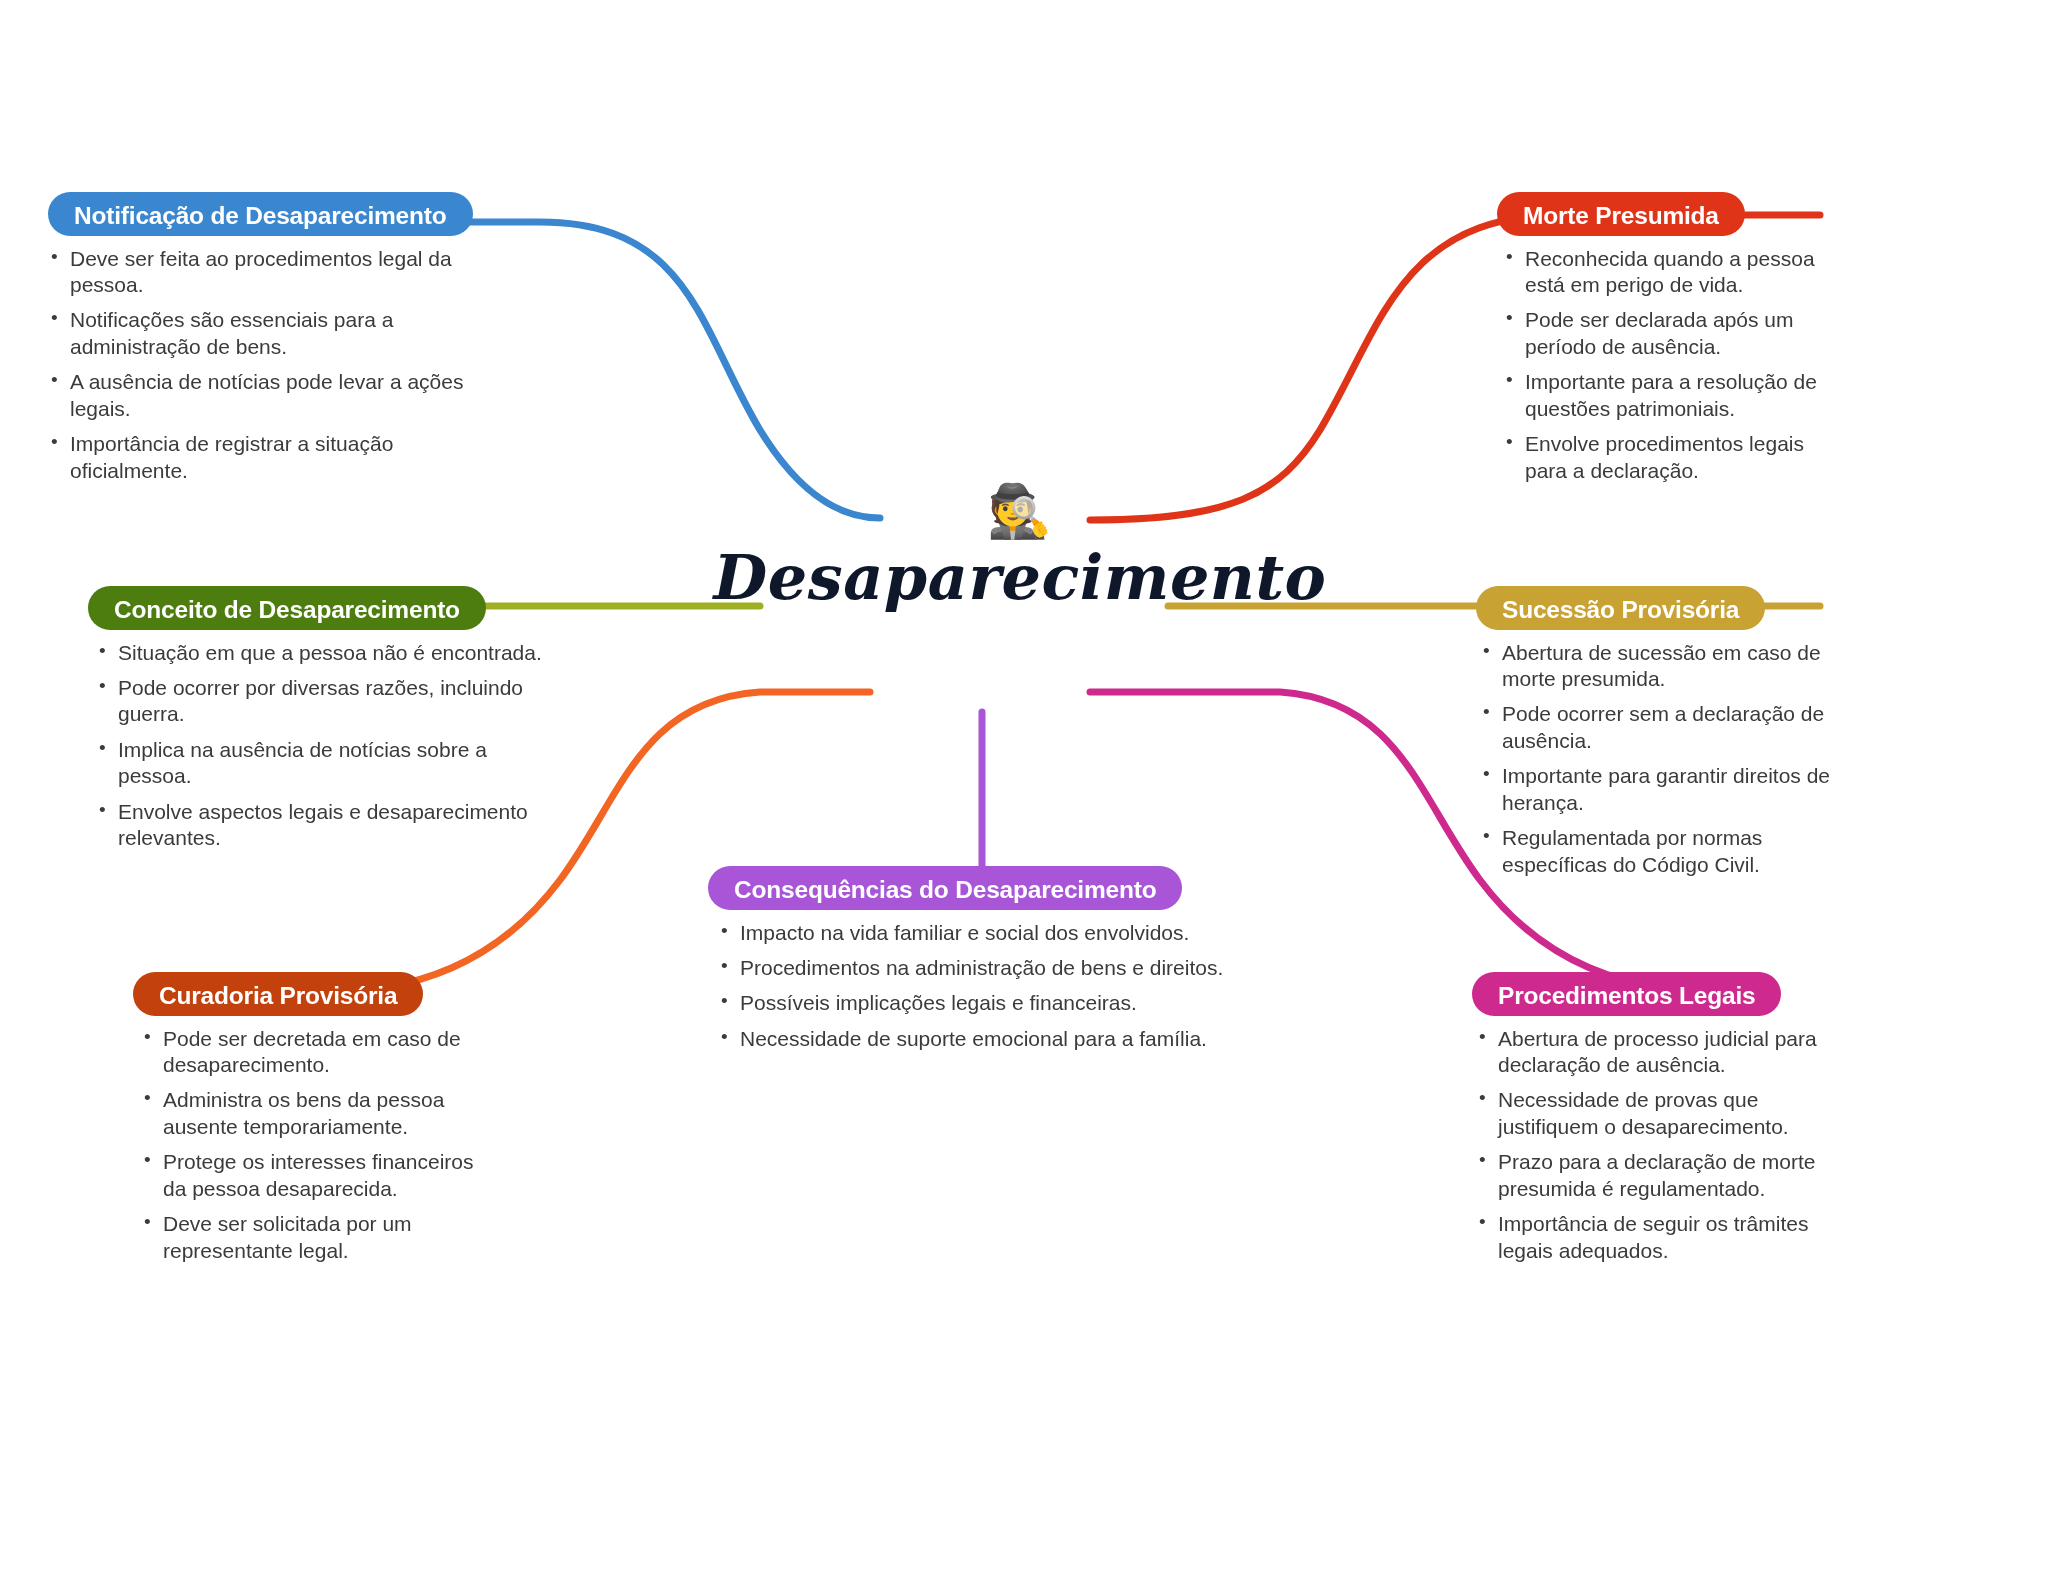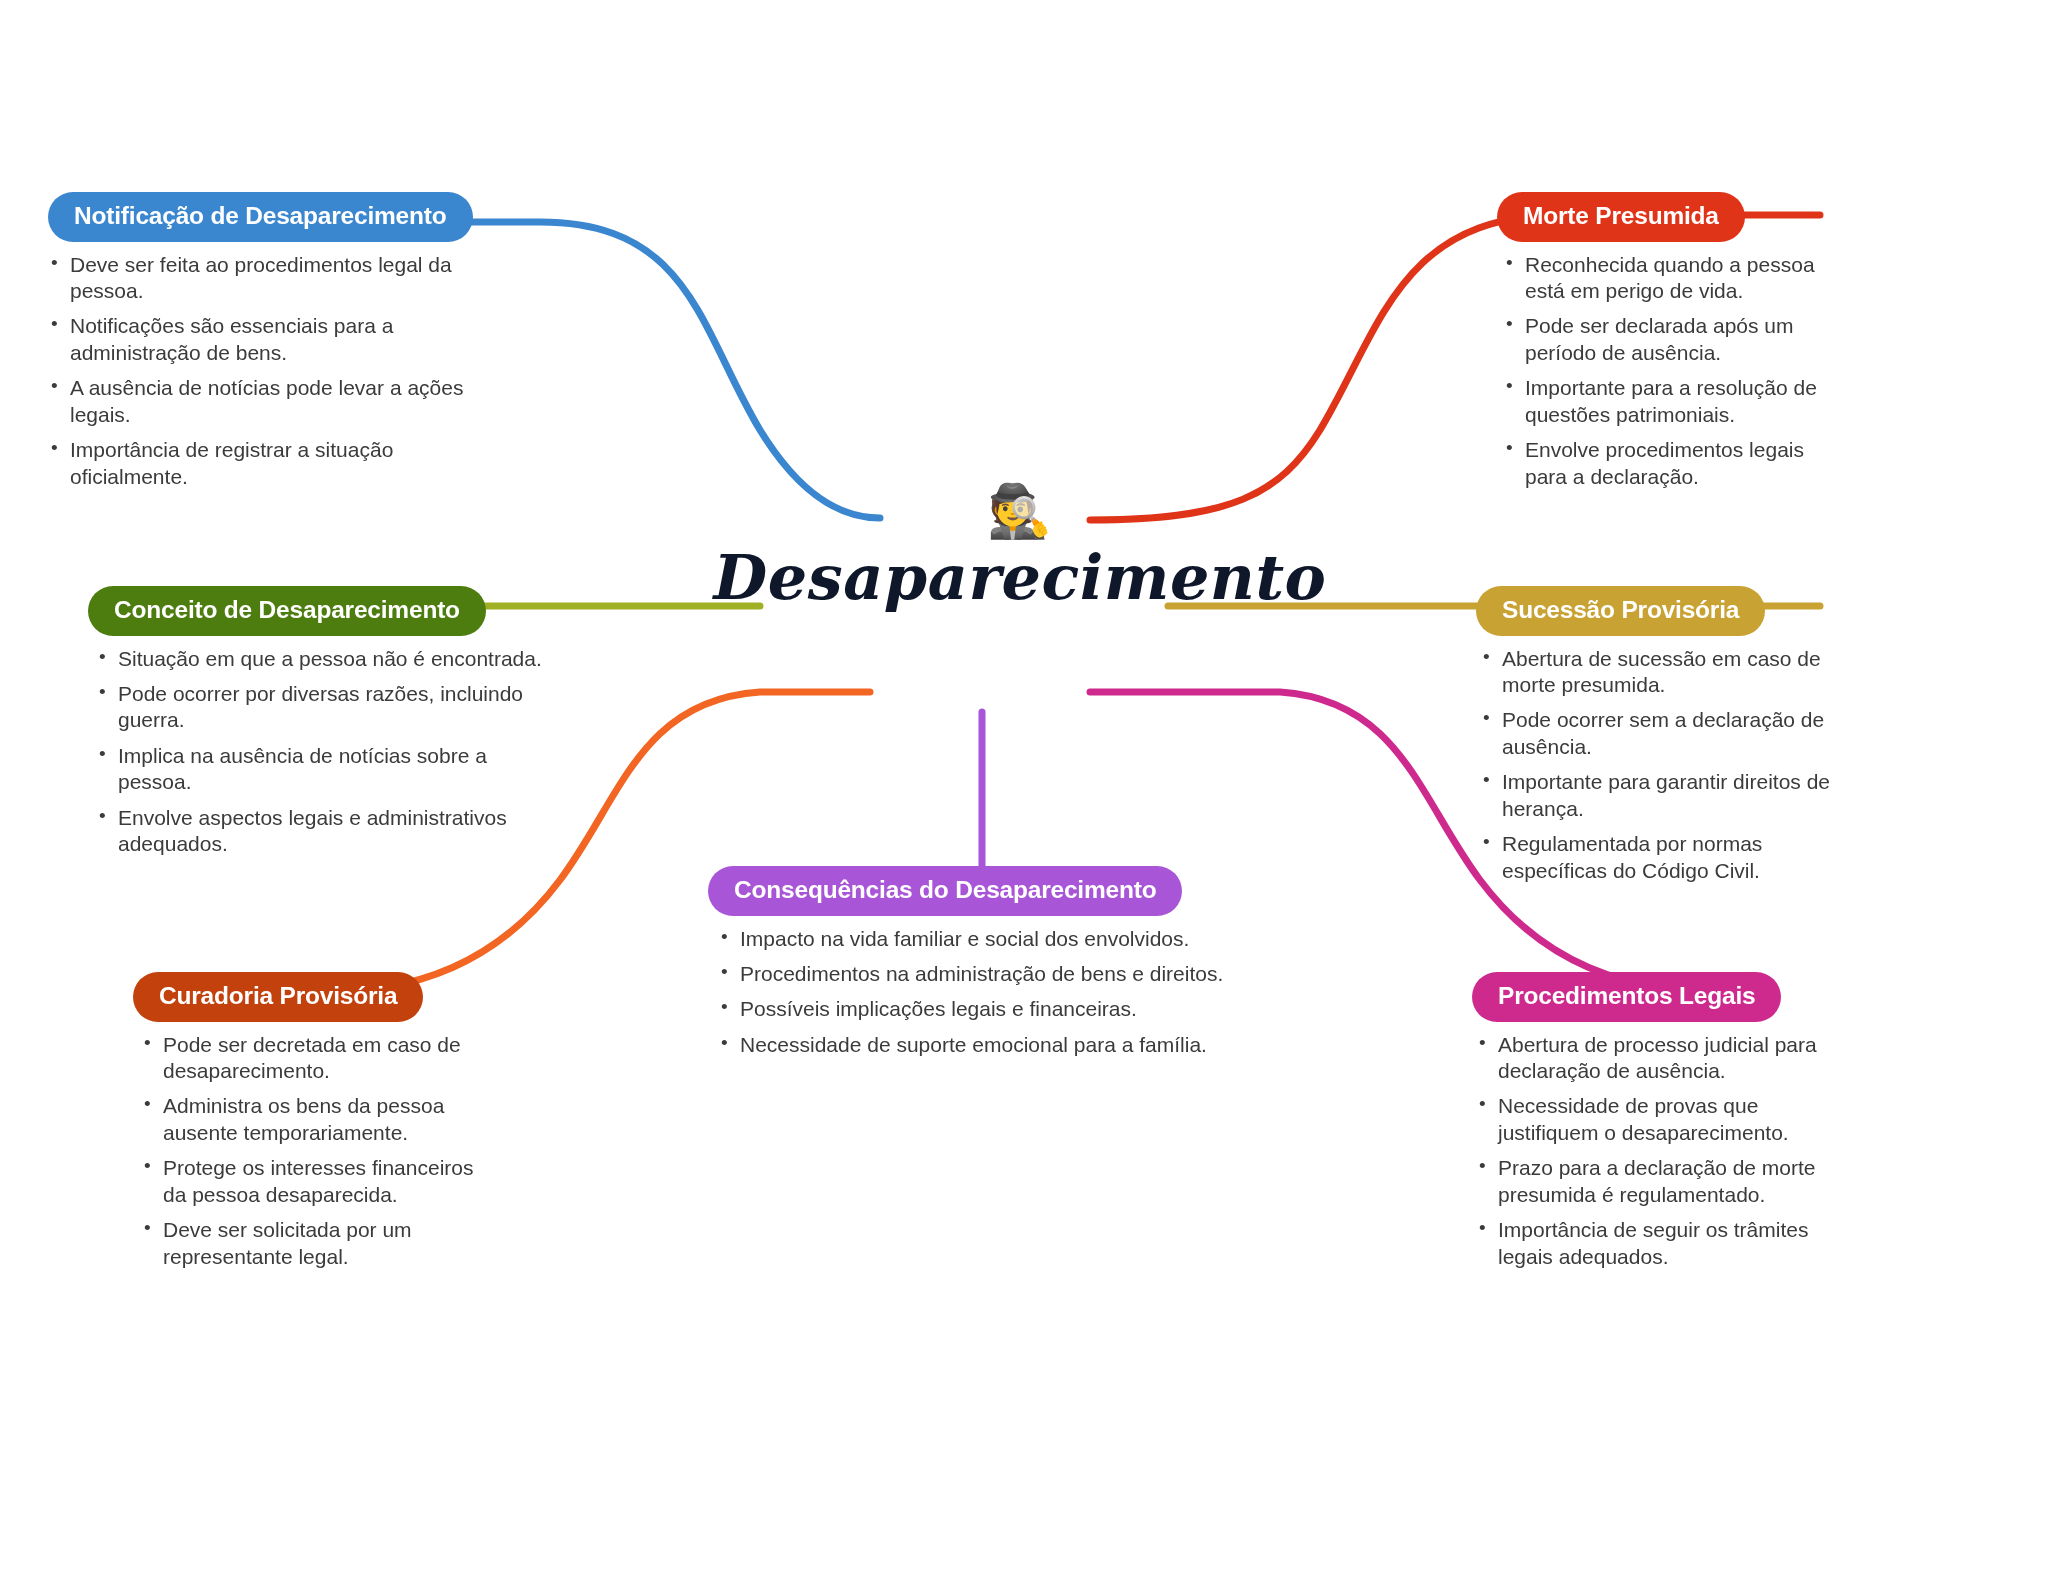"Notificação de Desaparecimento" .pill { padding: 12px 26px 13px 26px -> 12px 26px 7px 26px }
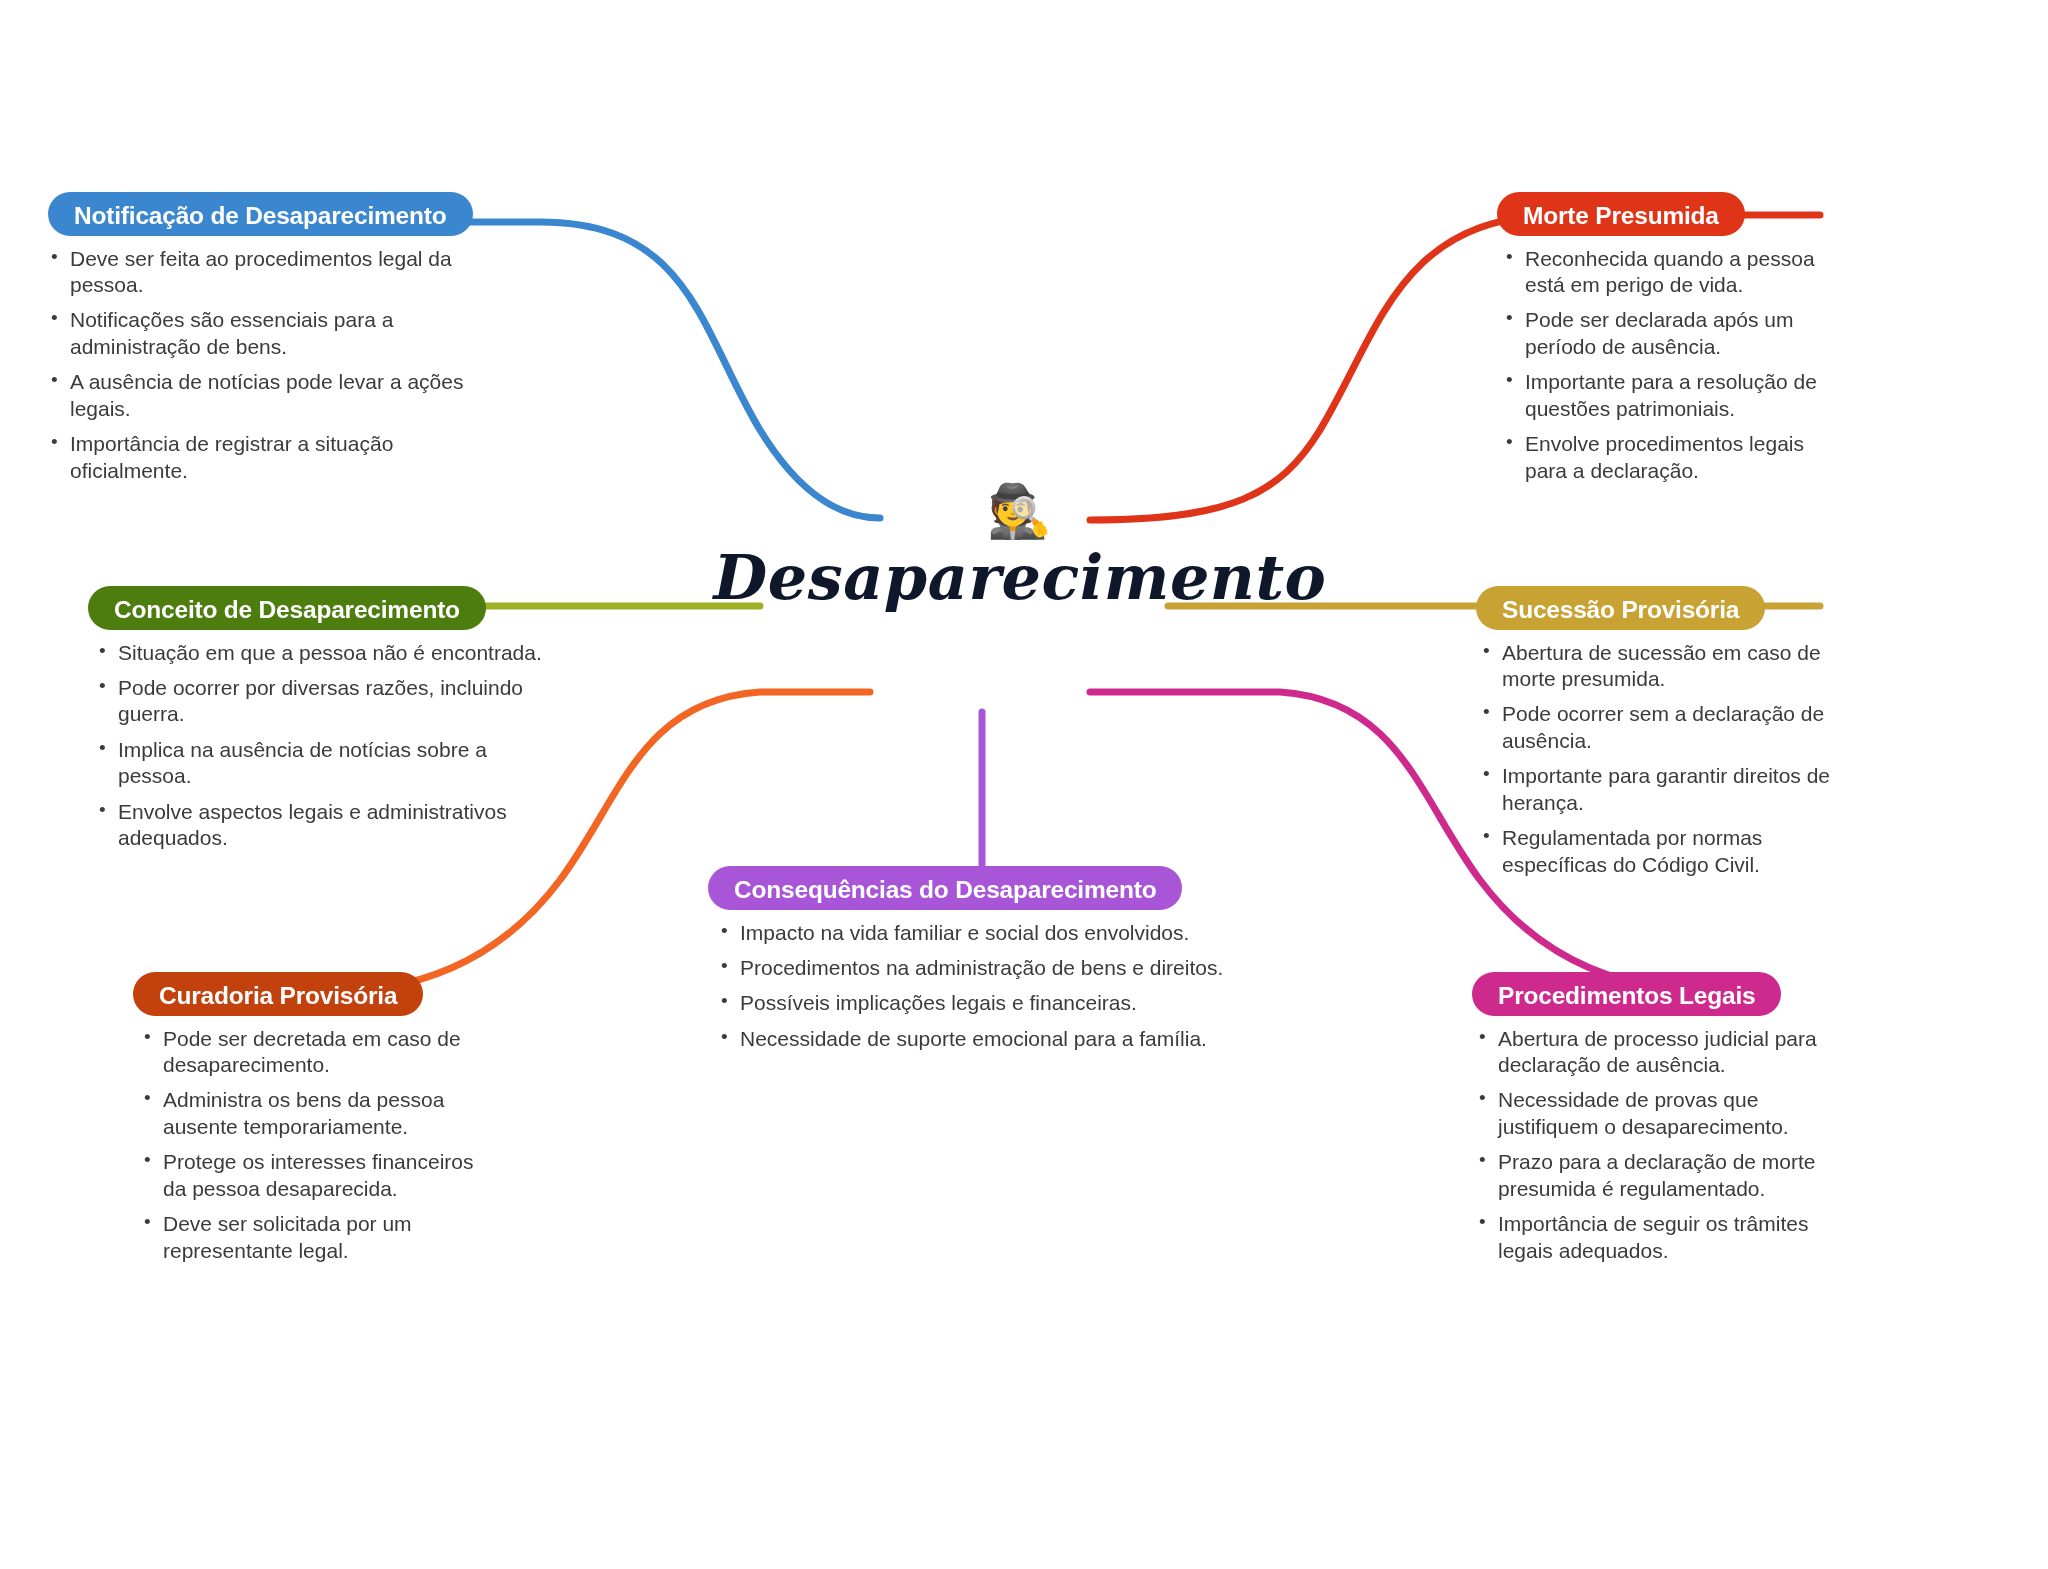"Envolve aspectos legais e" li { text: administrativos adequados -> desaparecimento relevantes }
